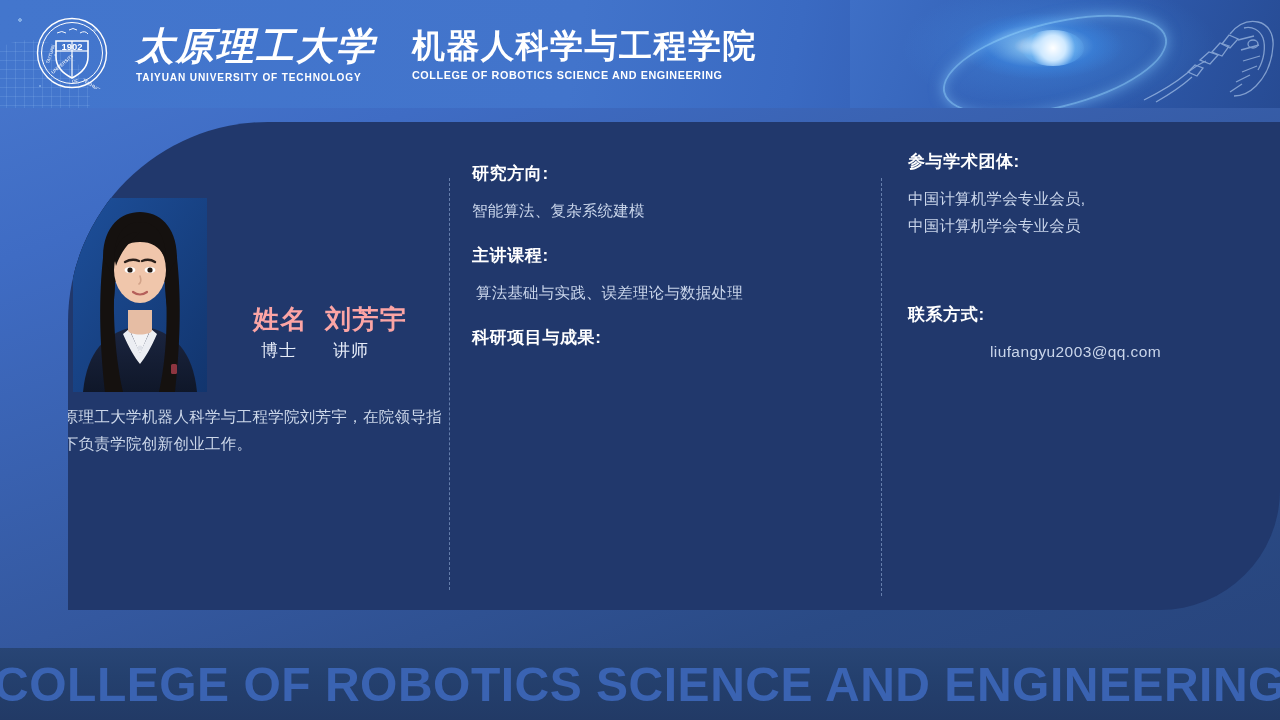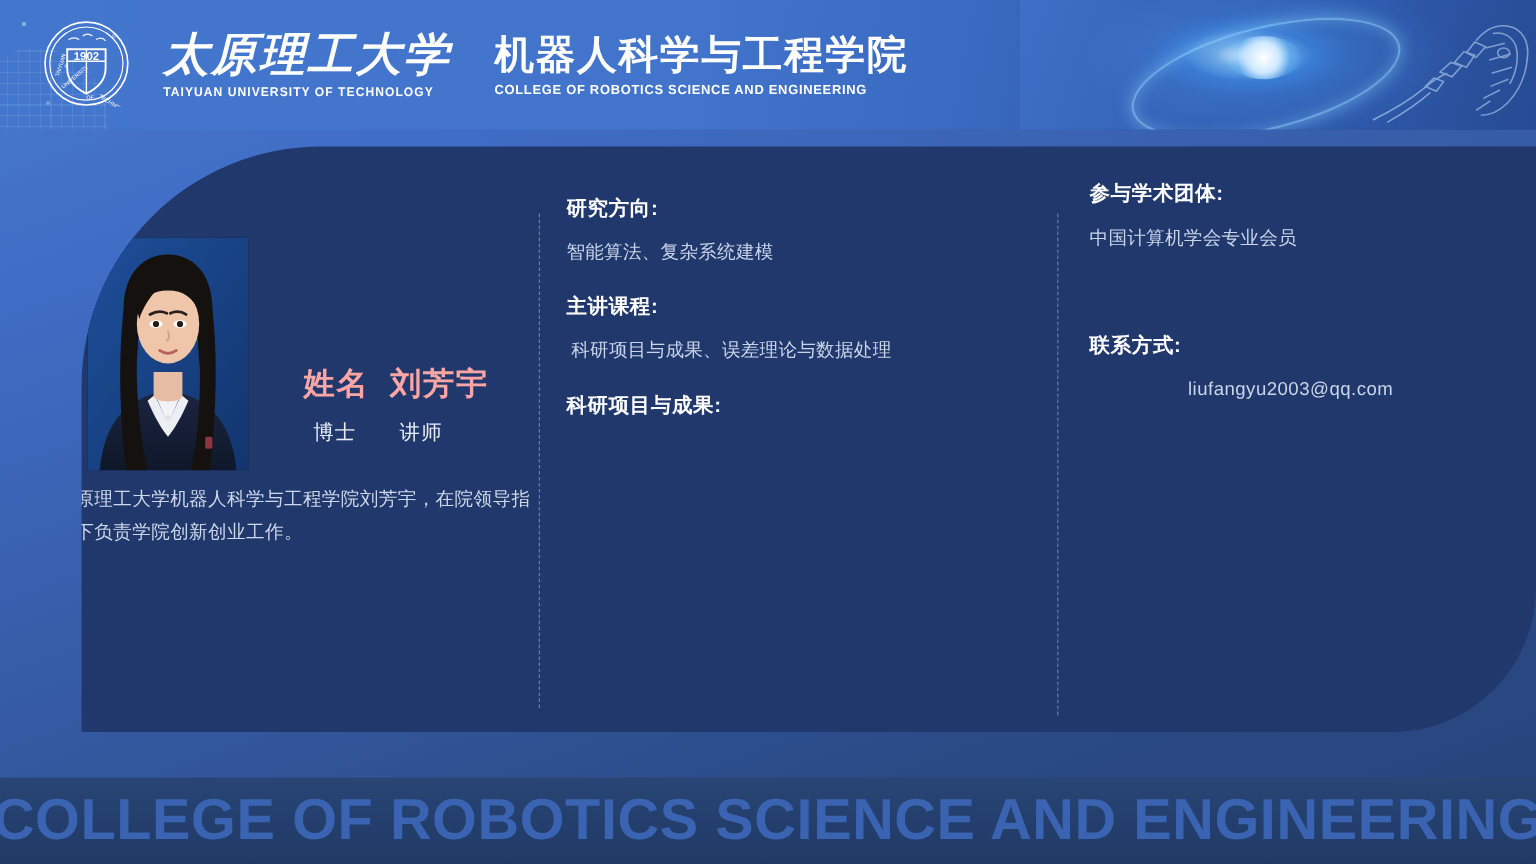"中国计算机学会专业会员," div.col-body { html: none -> <div>中国计算机学会专业会员,</div> }
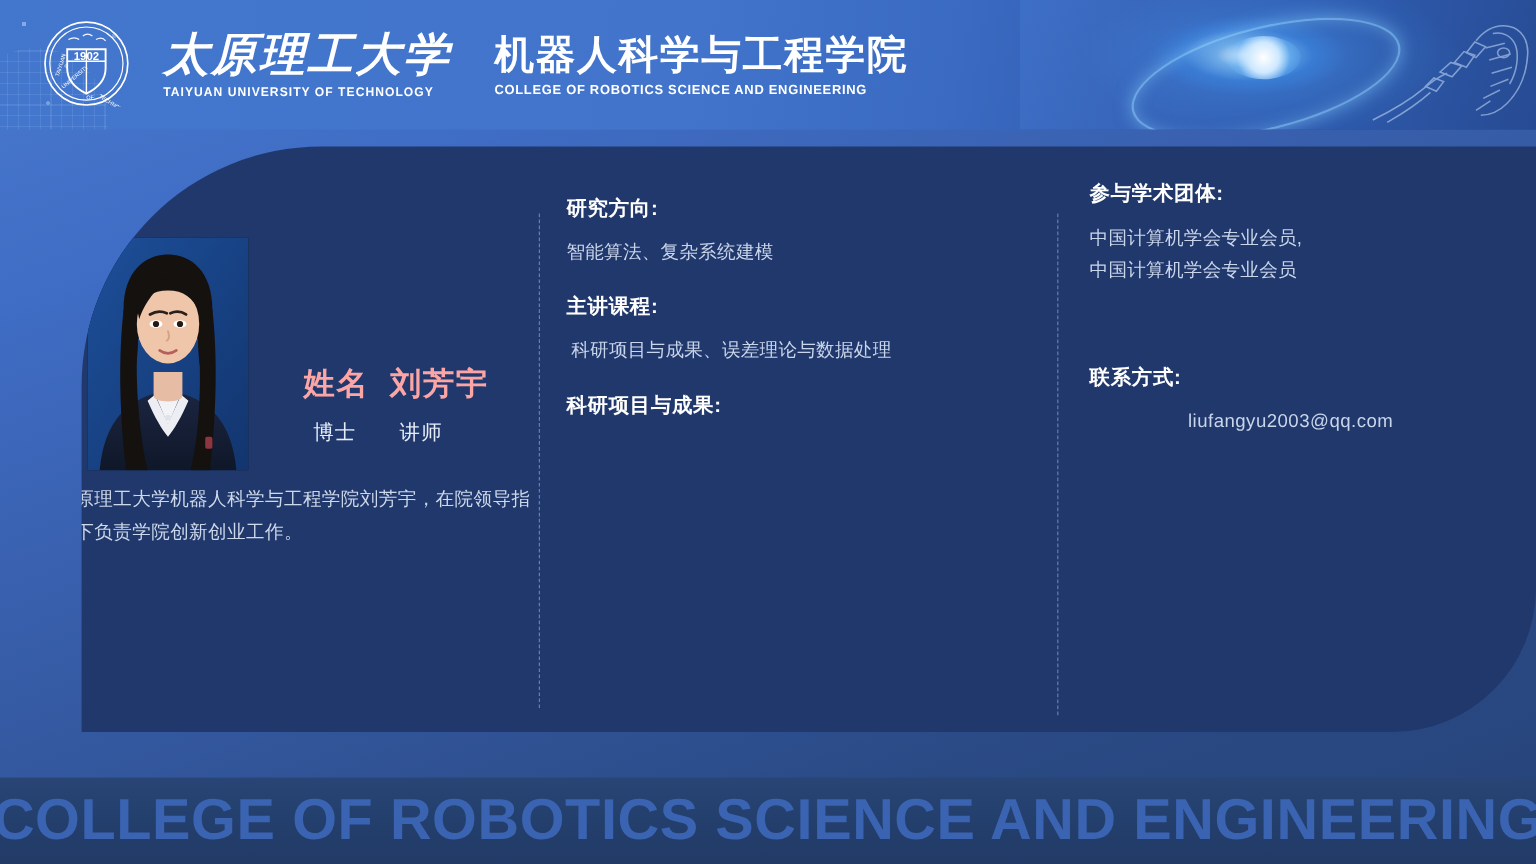"科研项目与成果、误差理论与数据处理" div.col-body { text: 科研项目与成果 -> 算法基础与实践 }
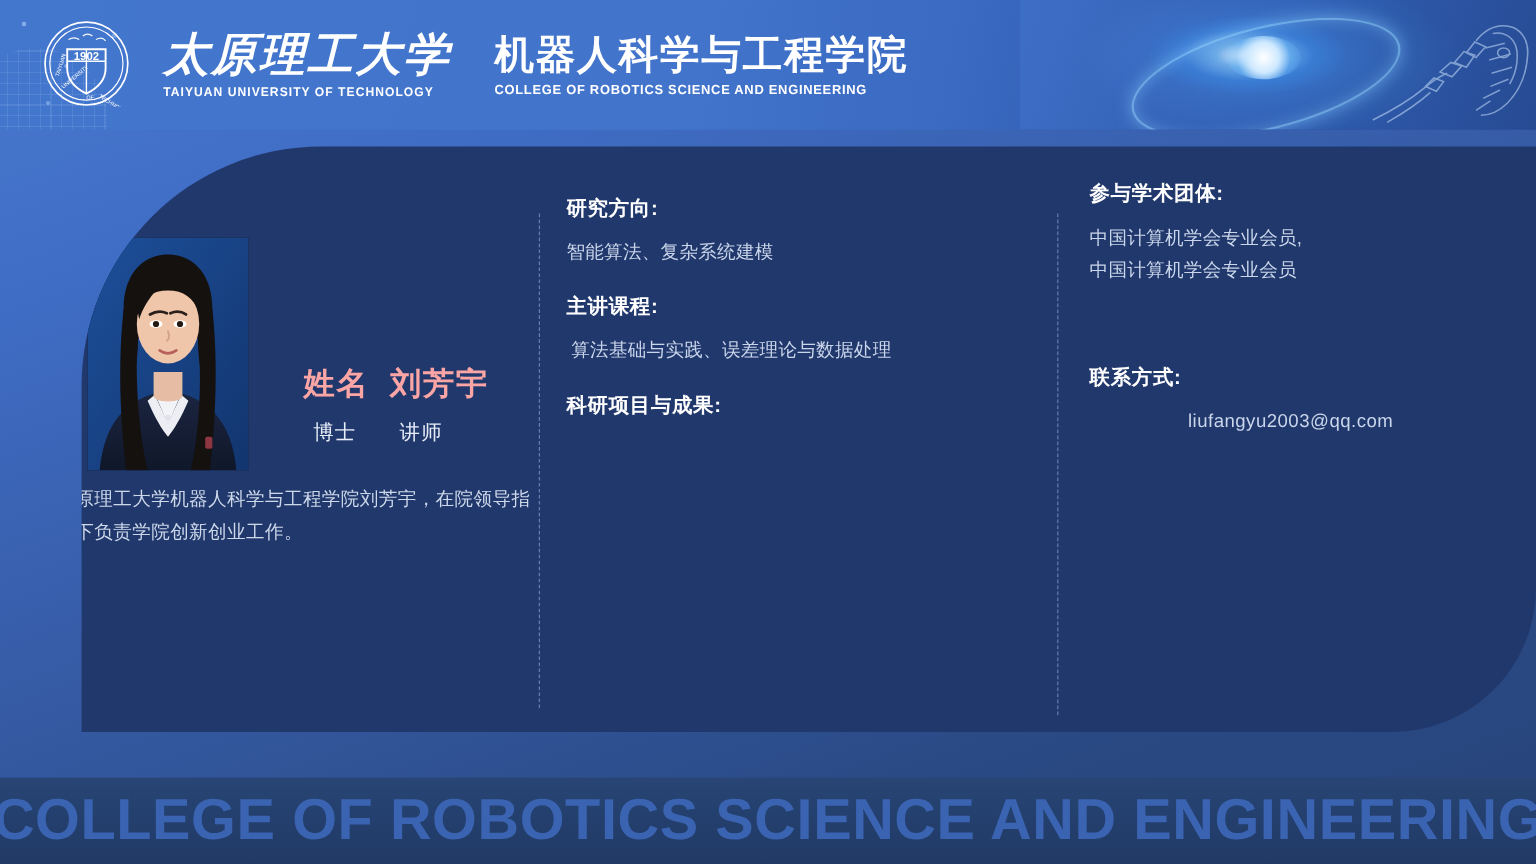"博士 讲师" .title-line { top: 227px -> 217px }
